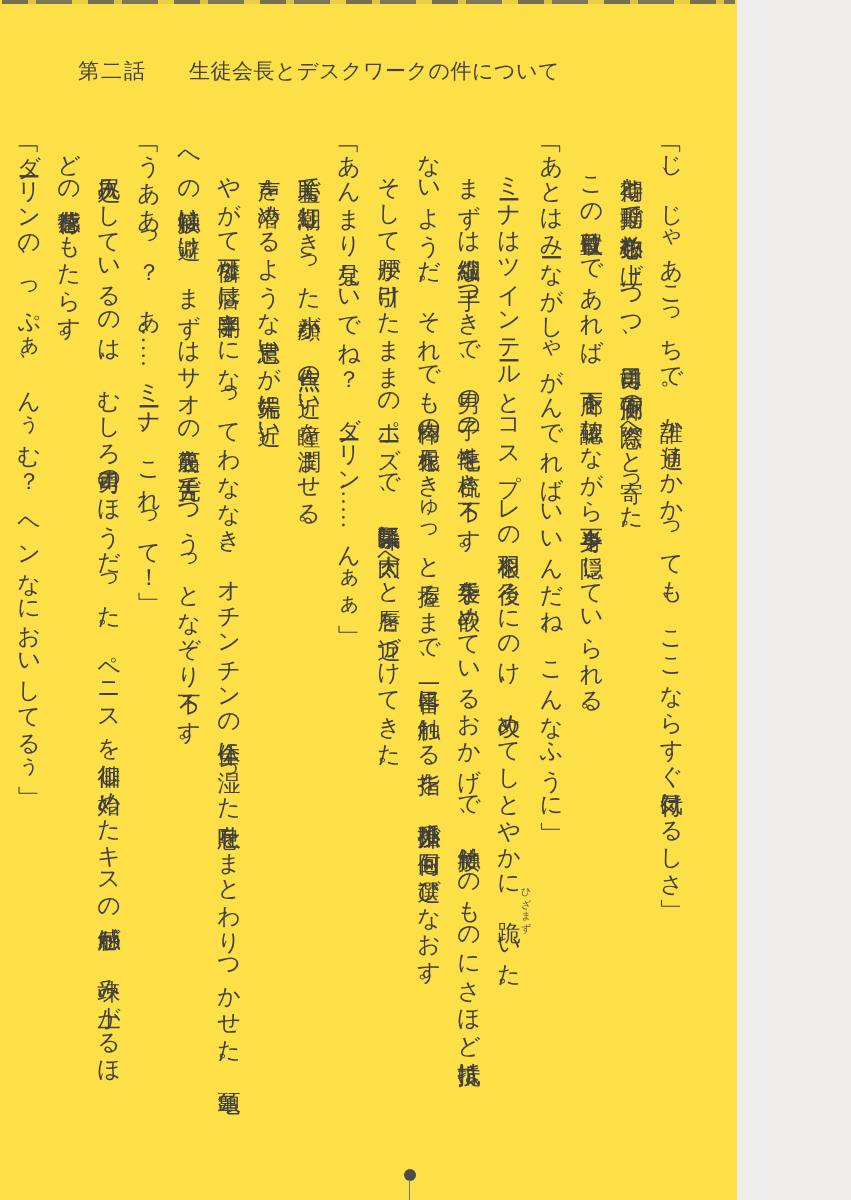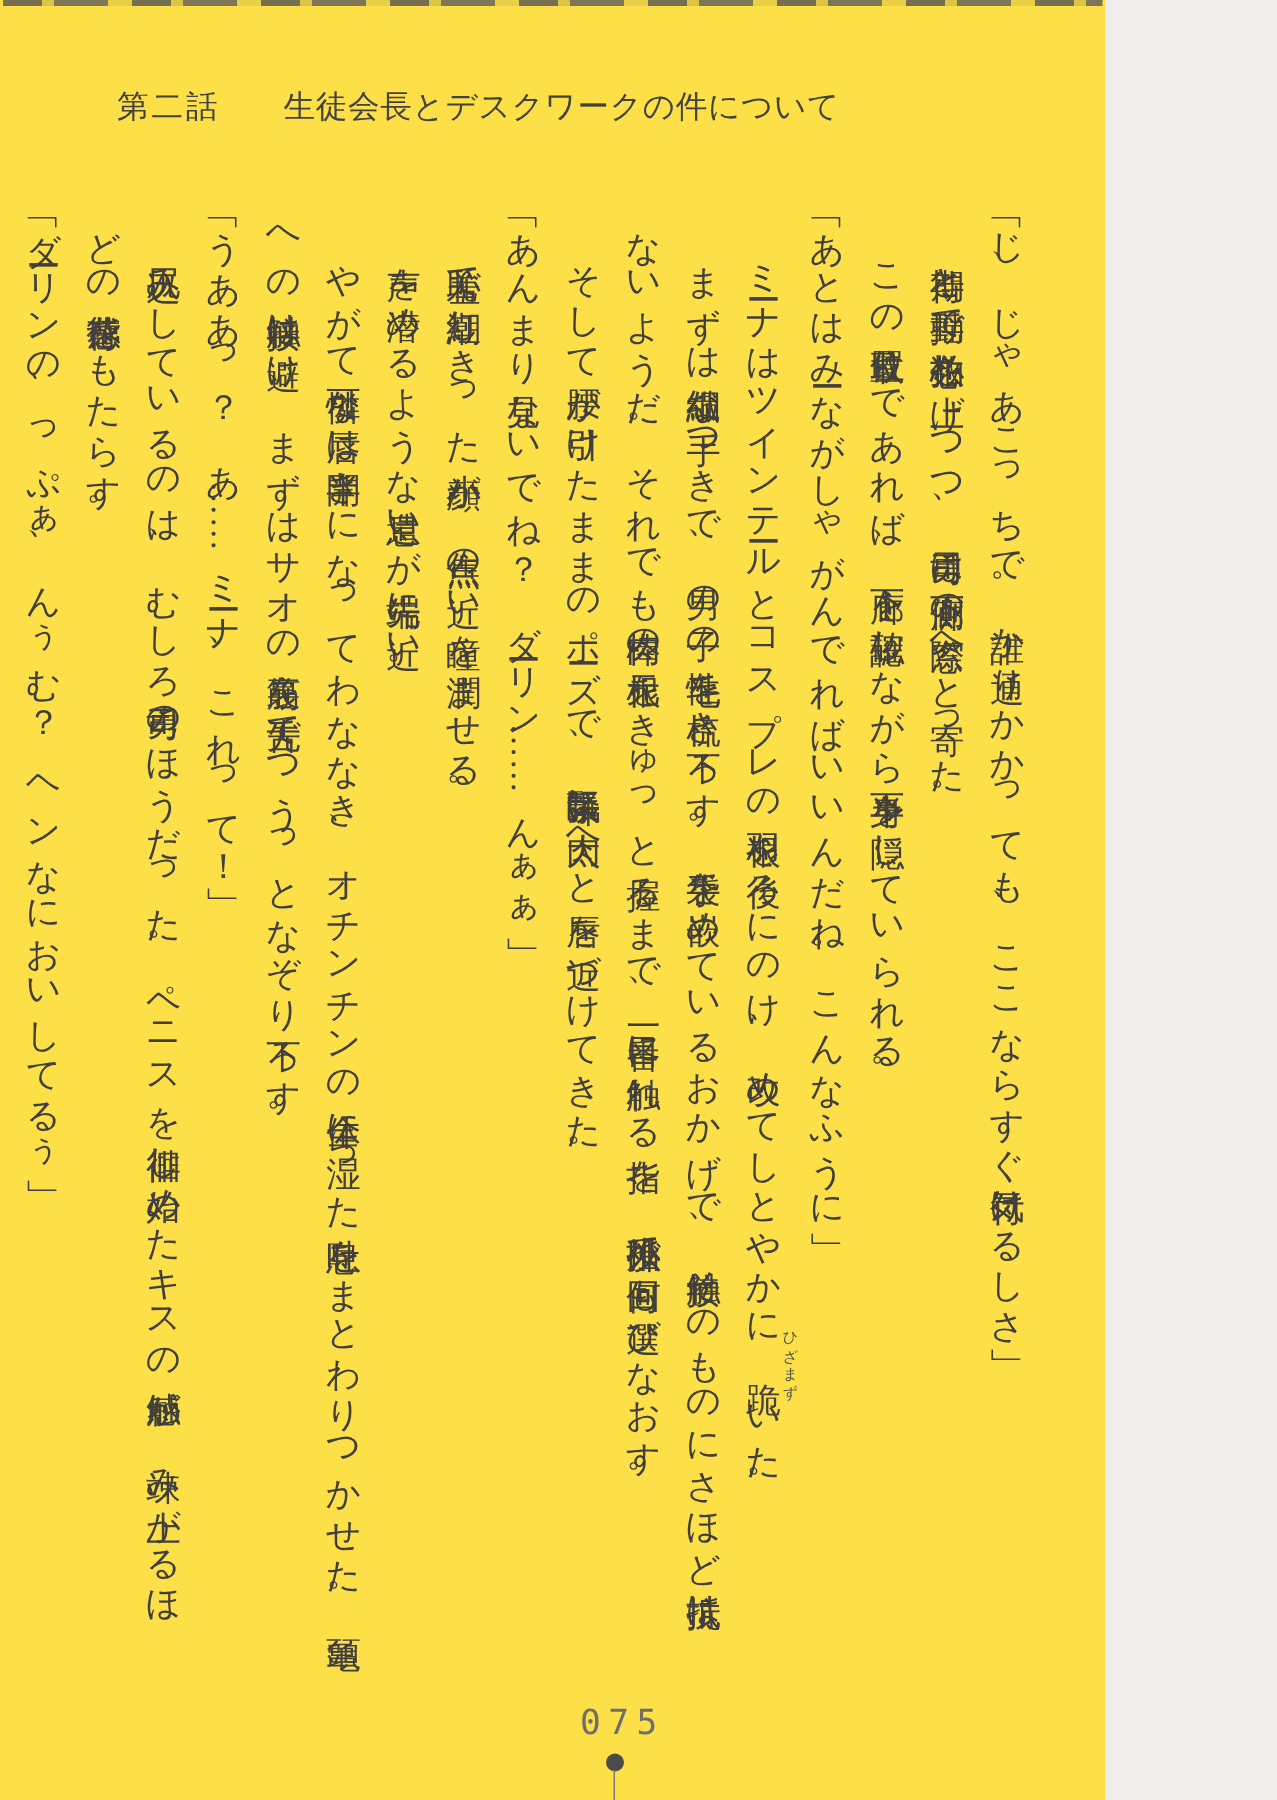"075" div.page-number { html: <div>075</div> -> none }
